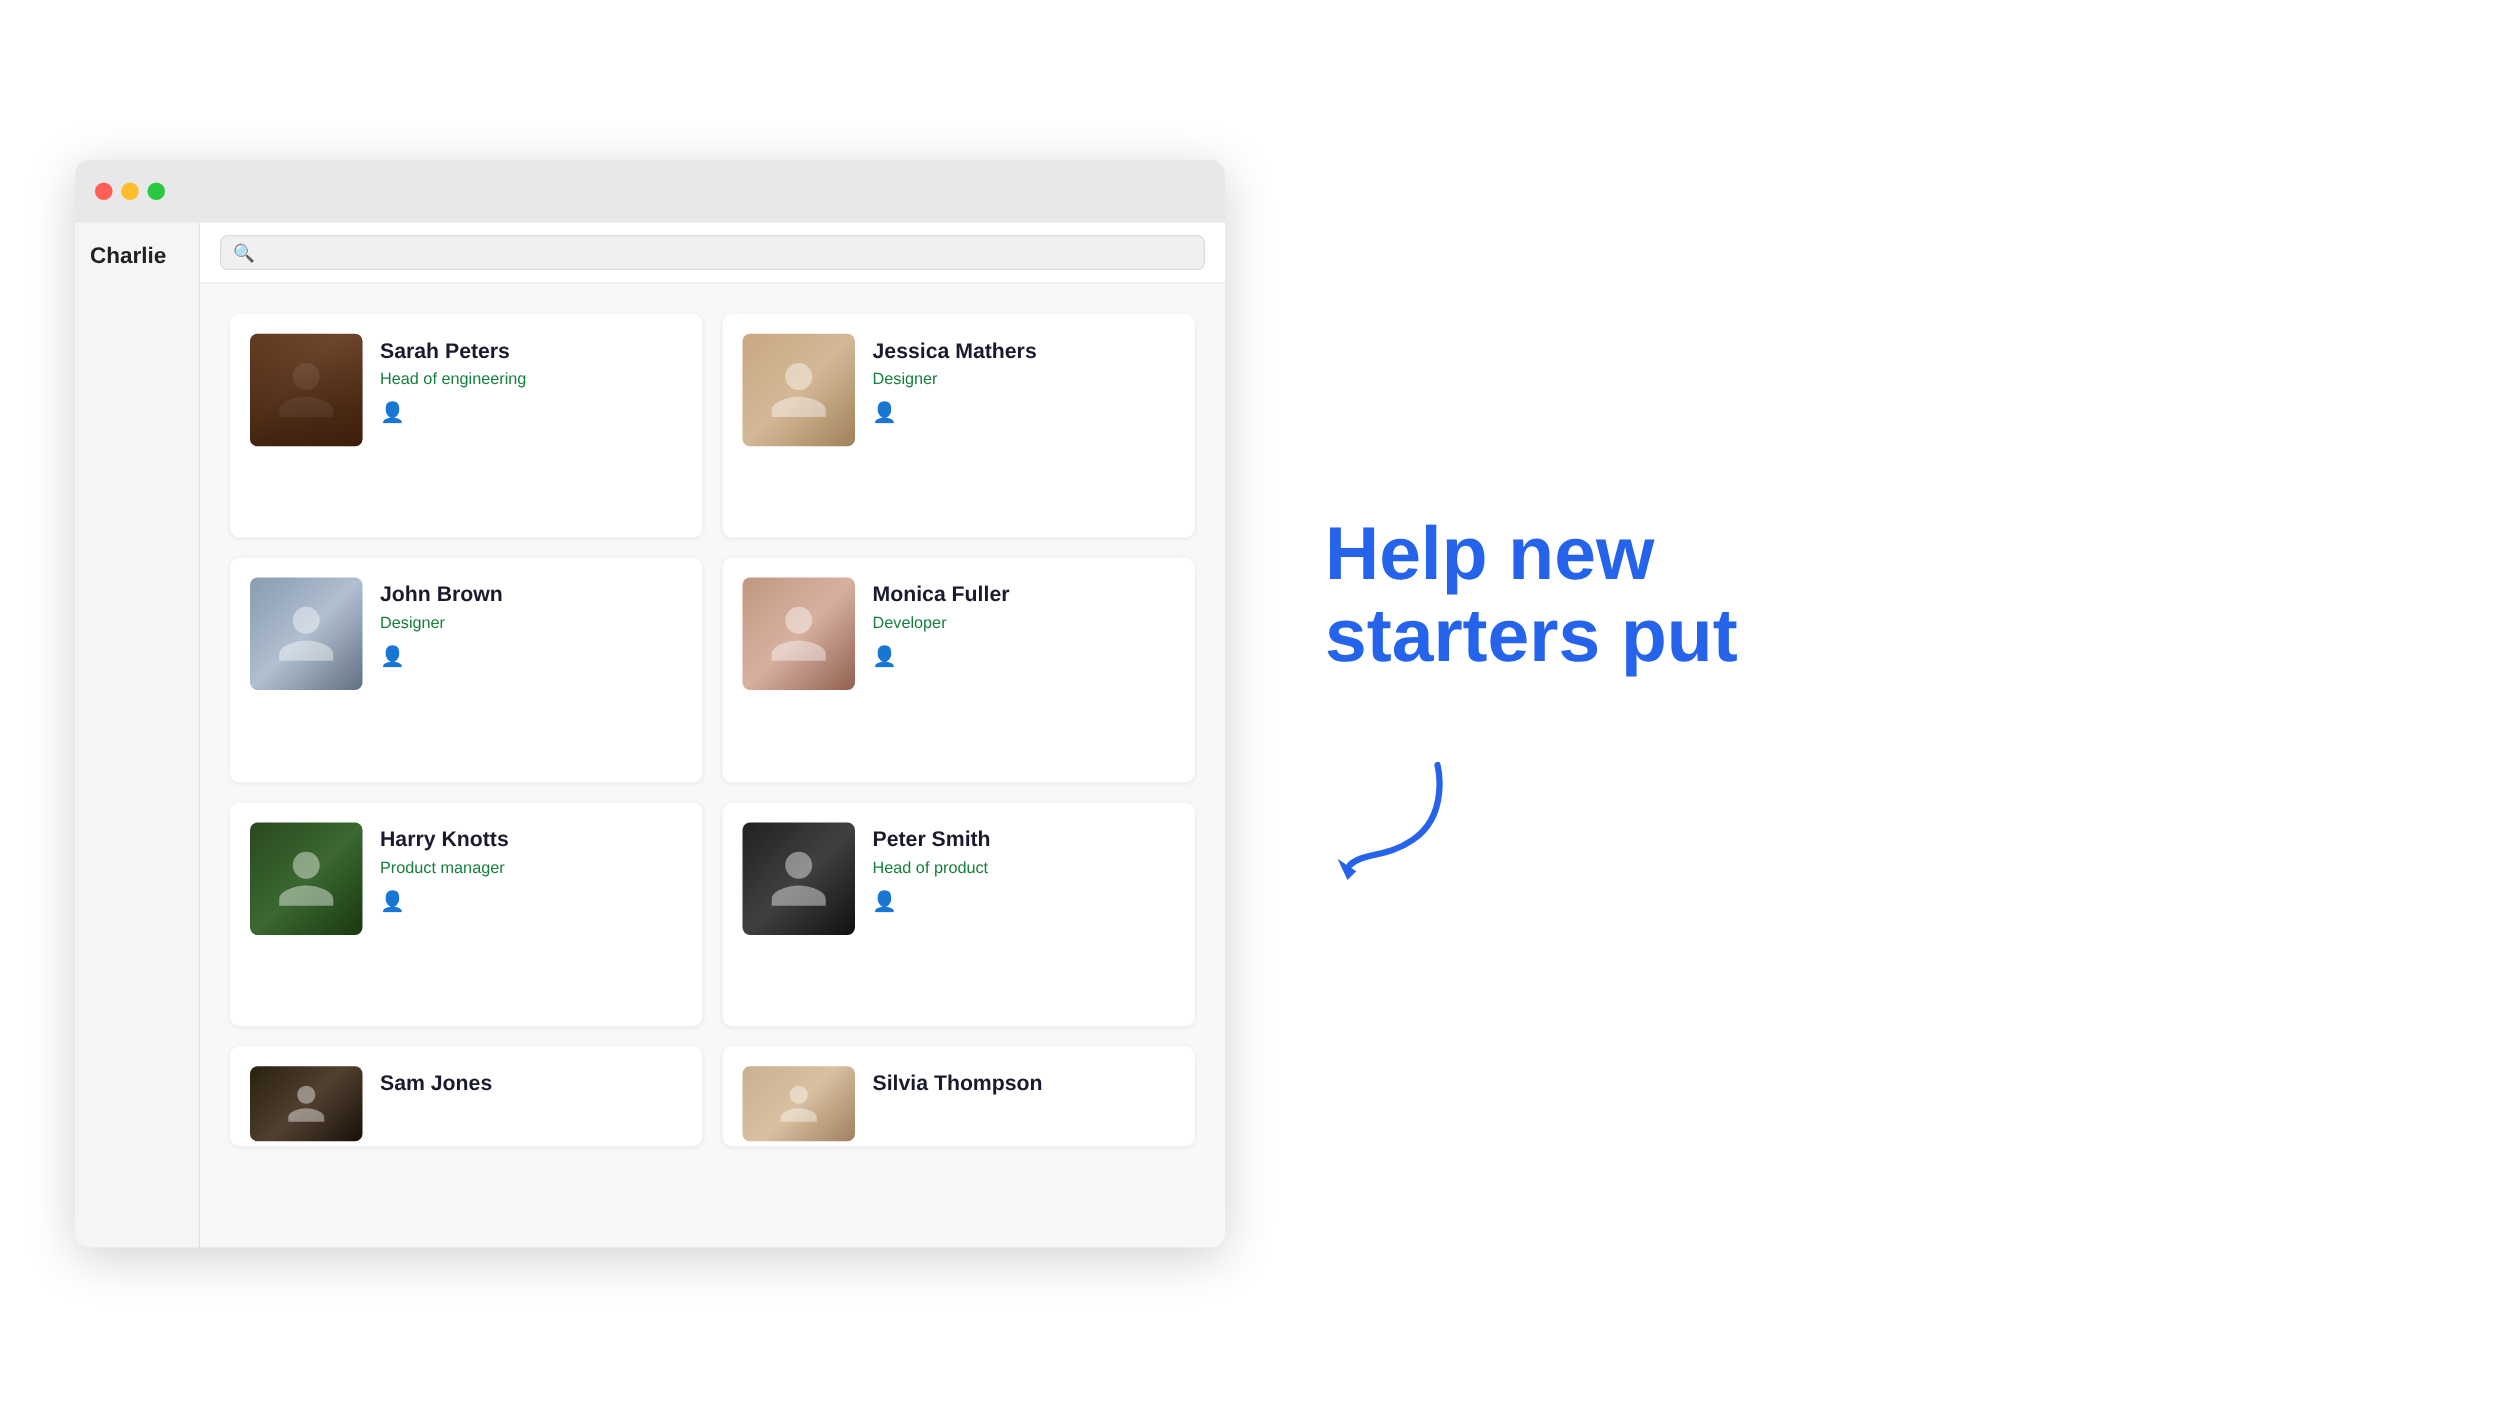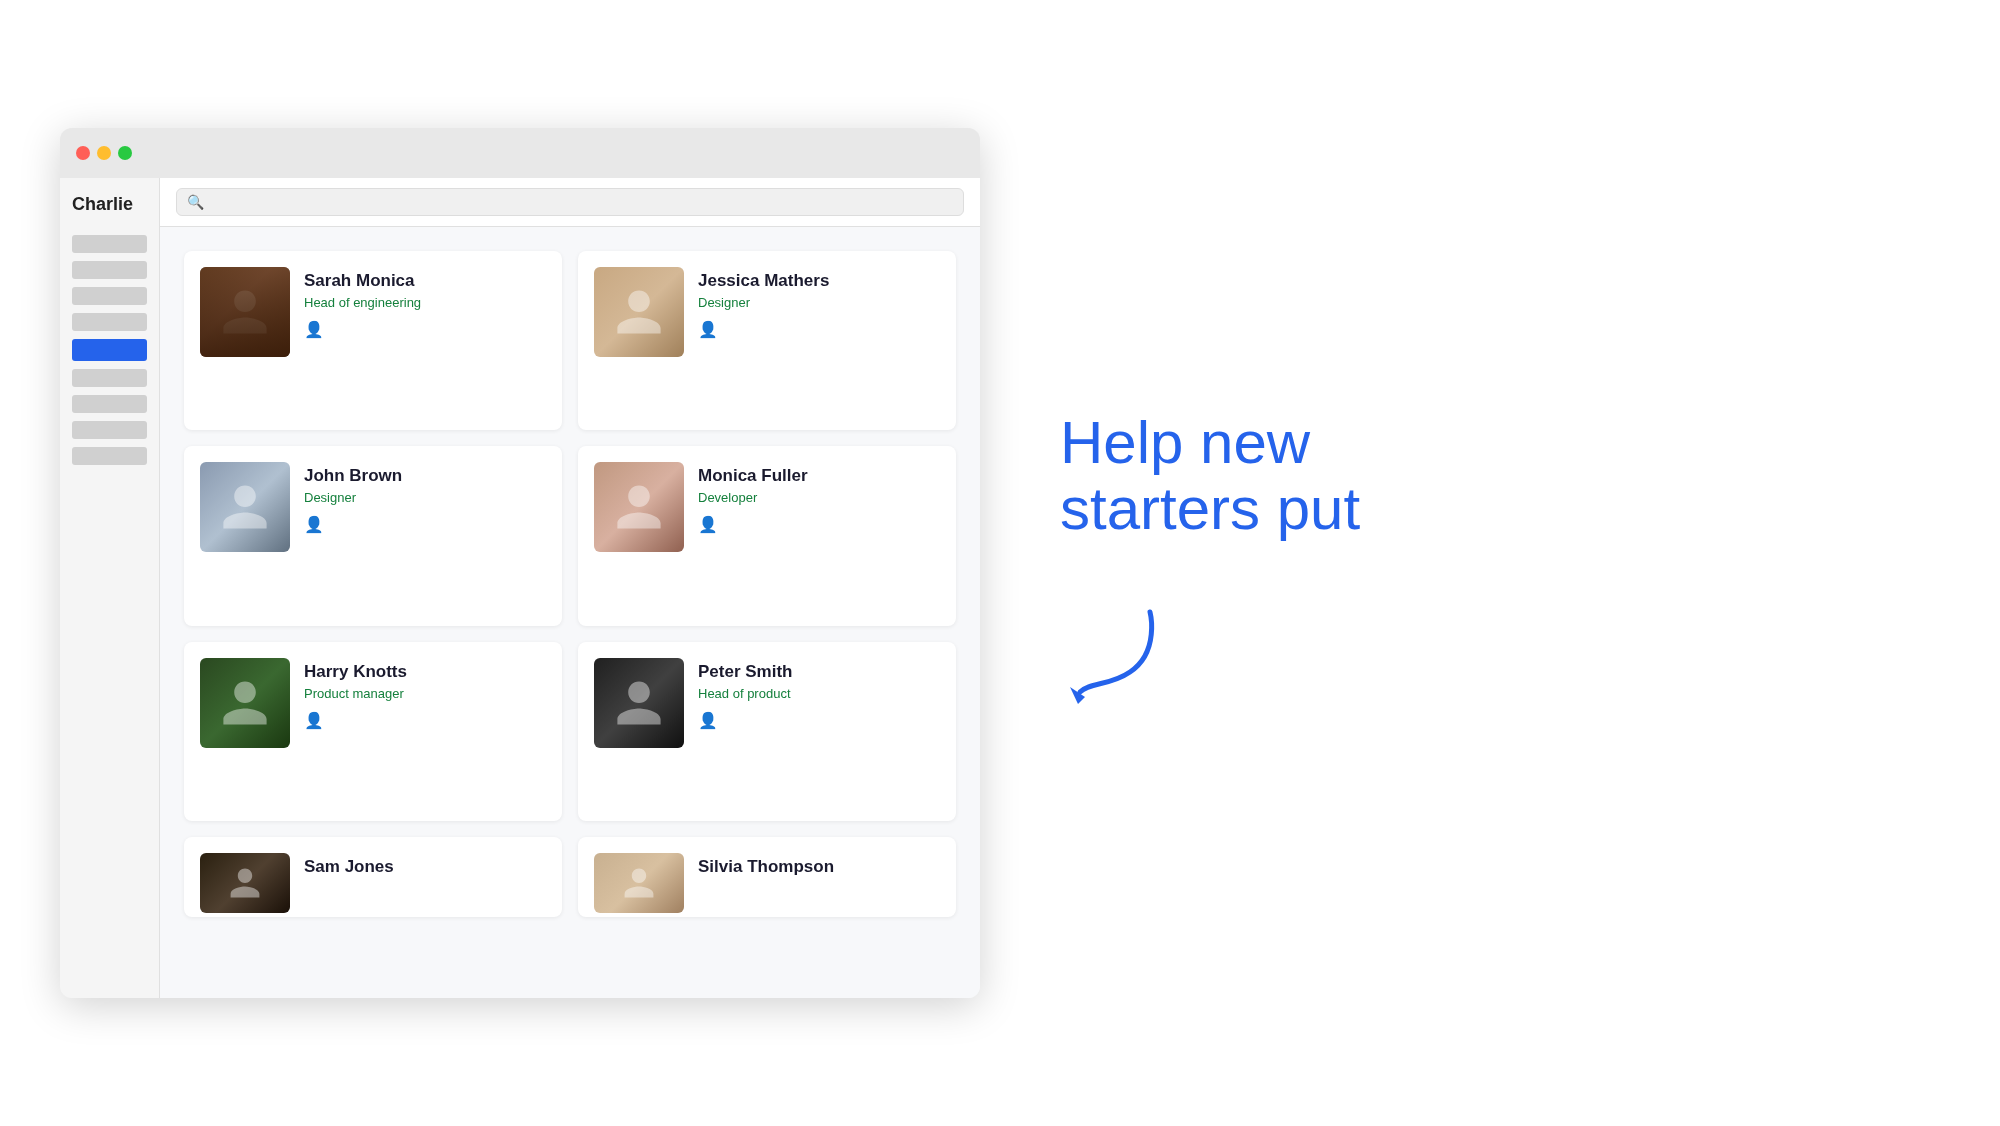"Charlie" .sidebar { flex-direction: column -> row }
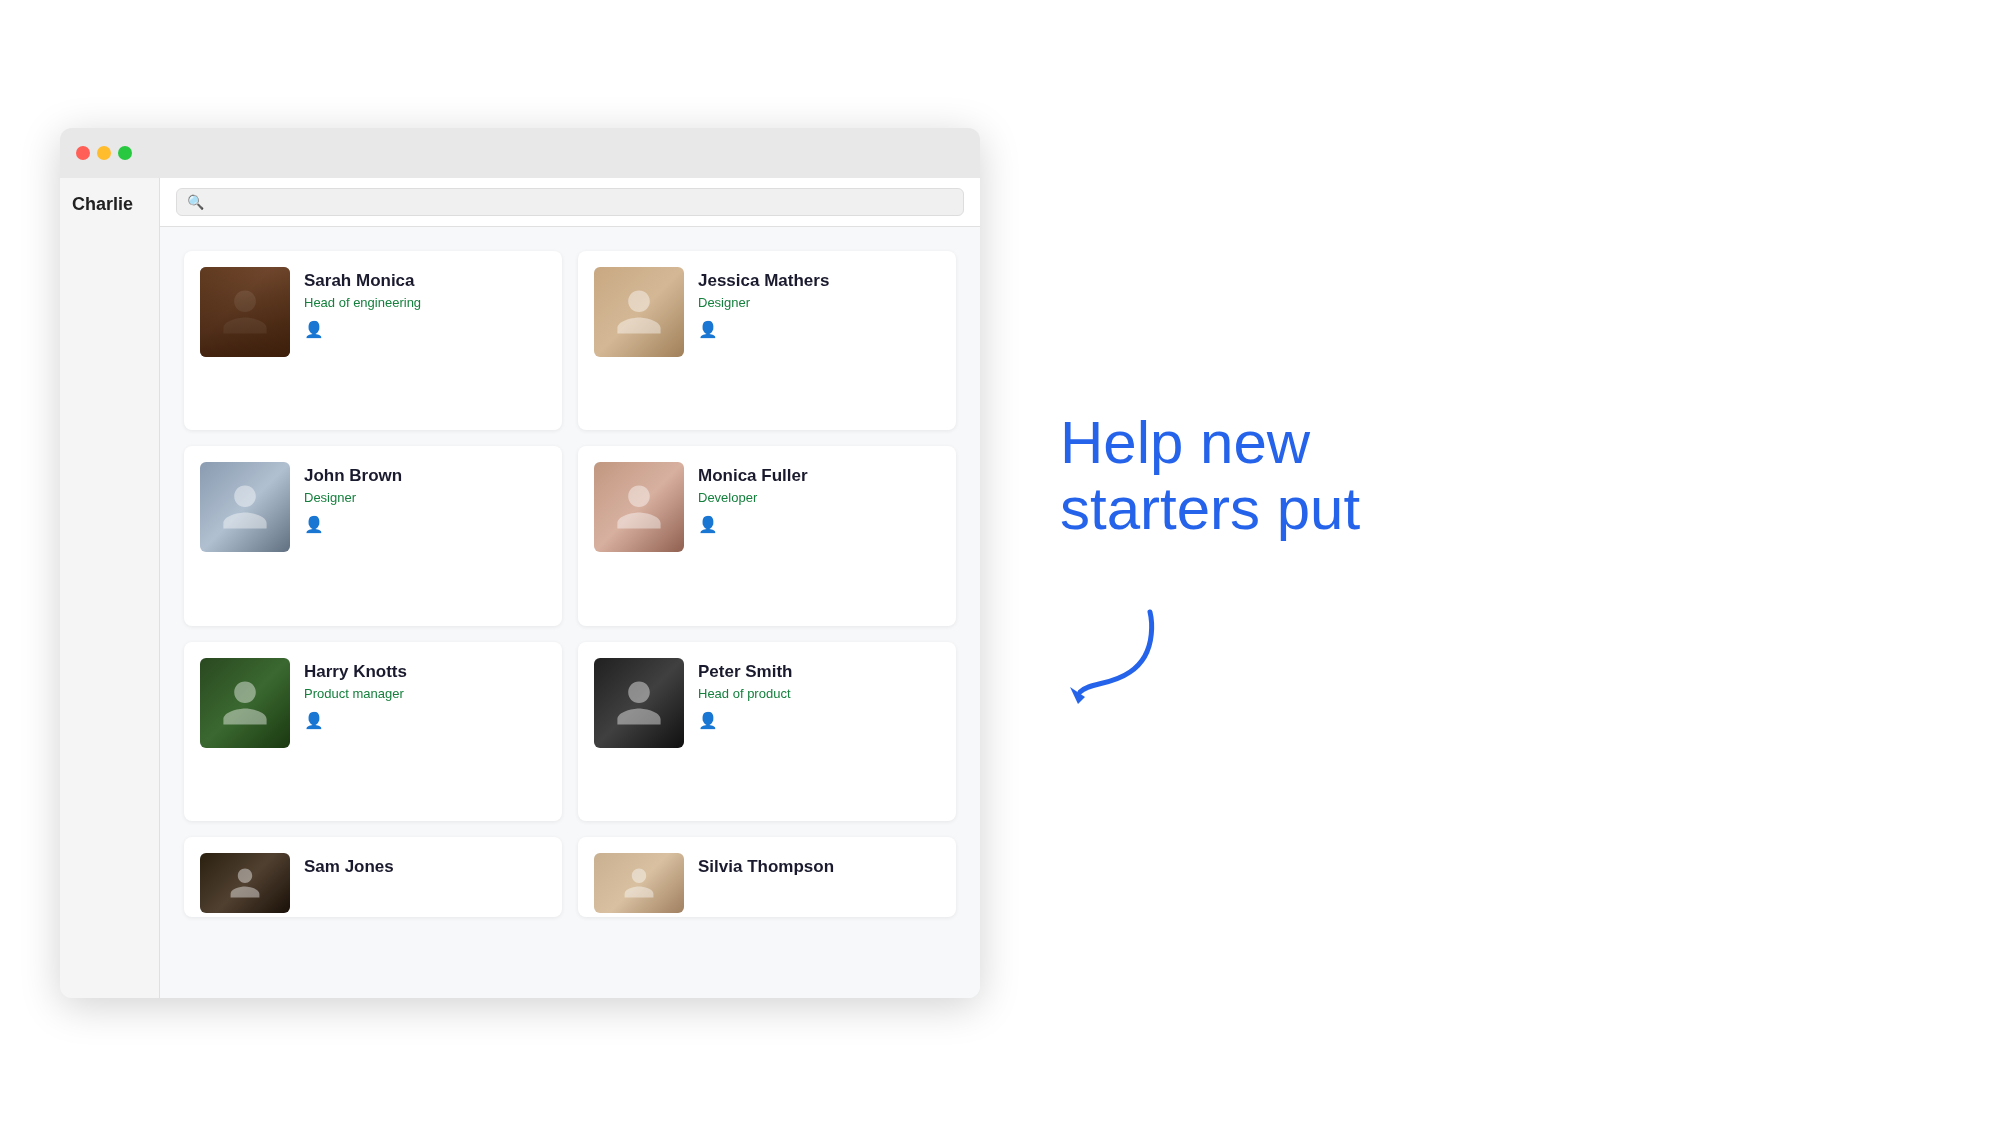"Sarah Monica" span.person-name { text: Monica -> Peters }
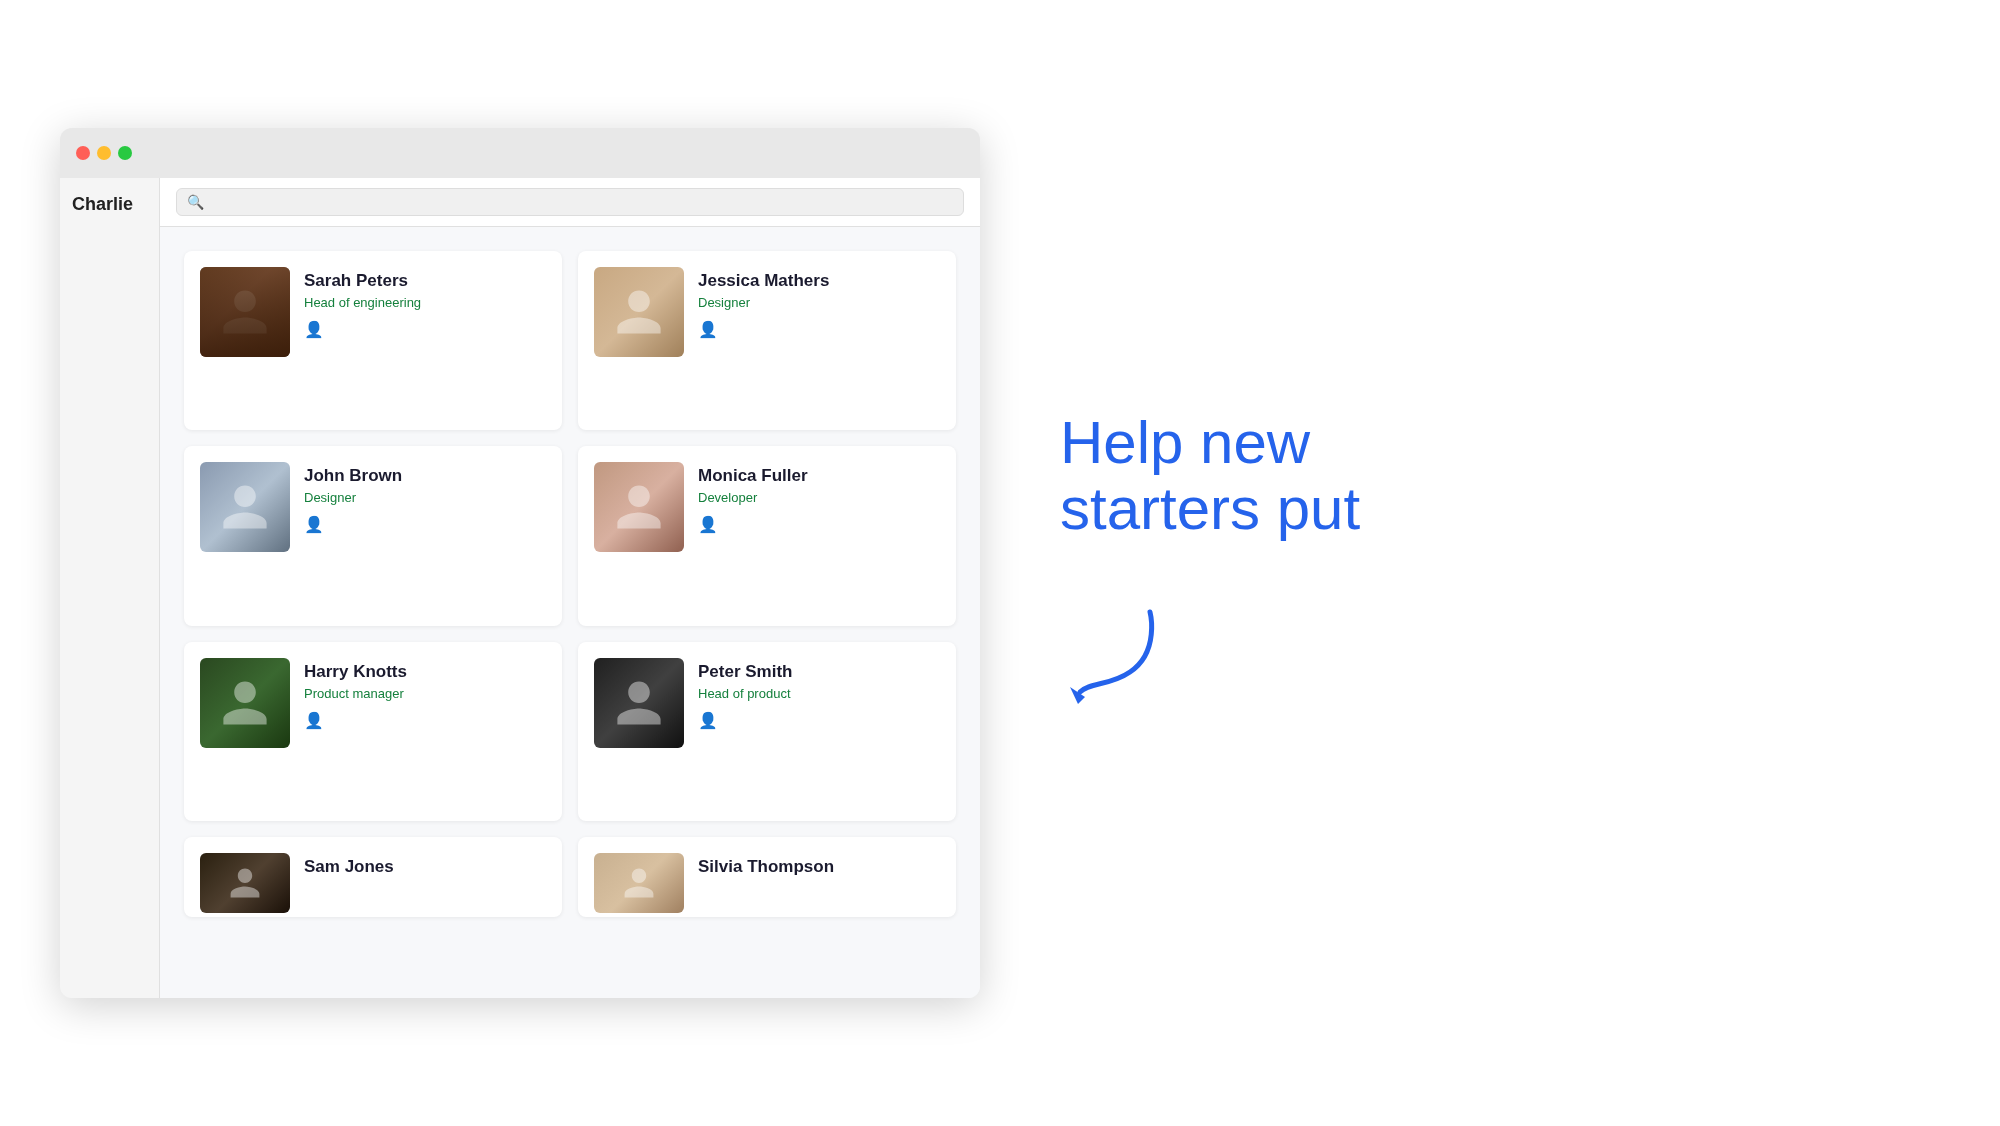"Help new" .tagline { font-weight: 400 -> 700 }
